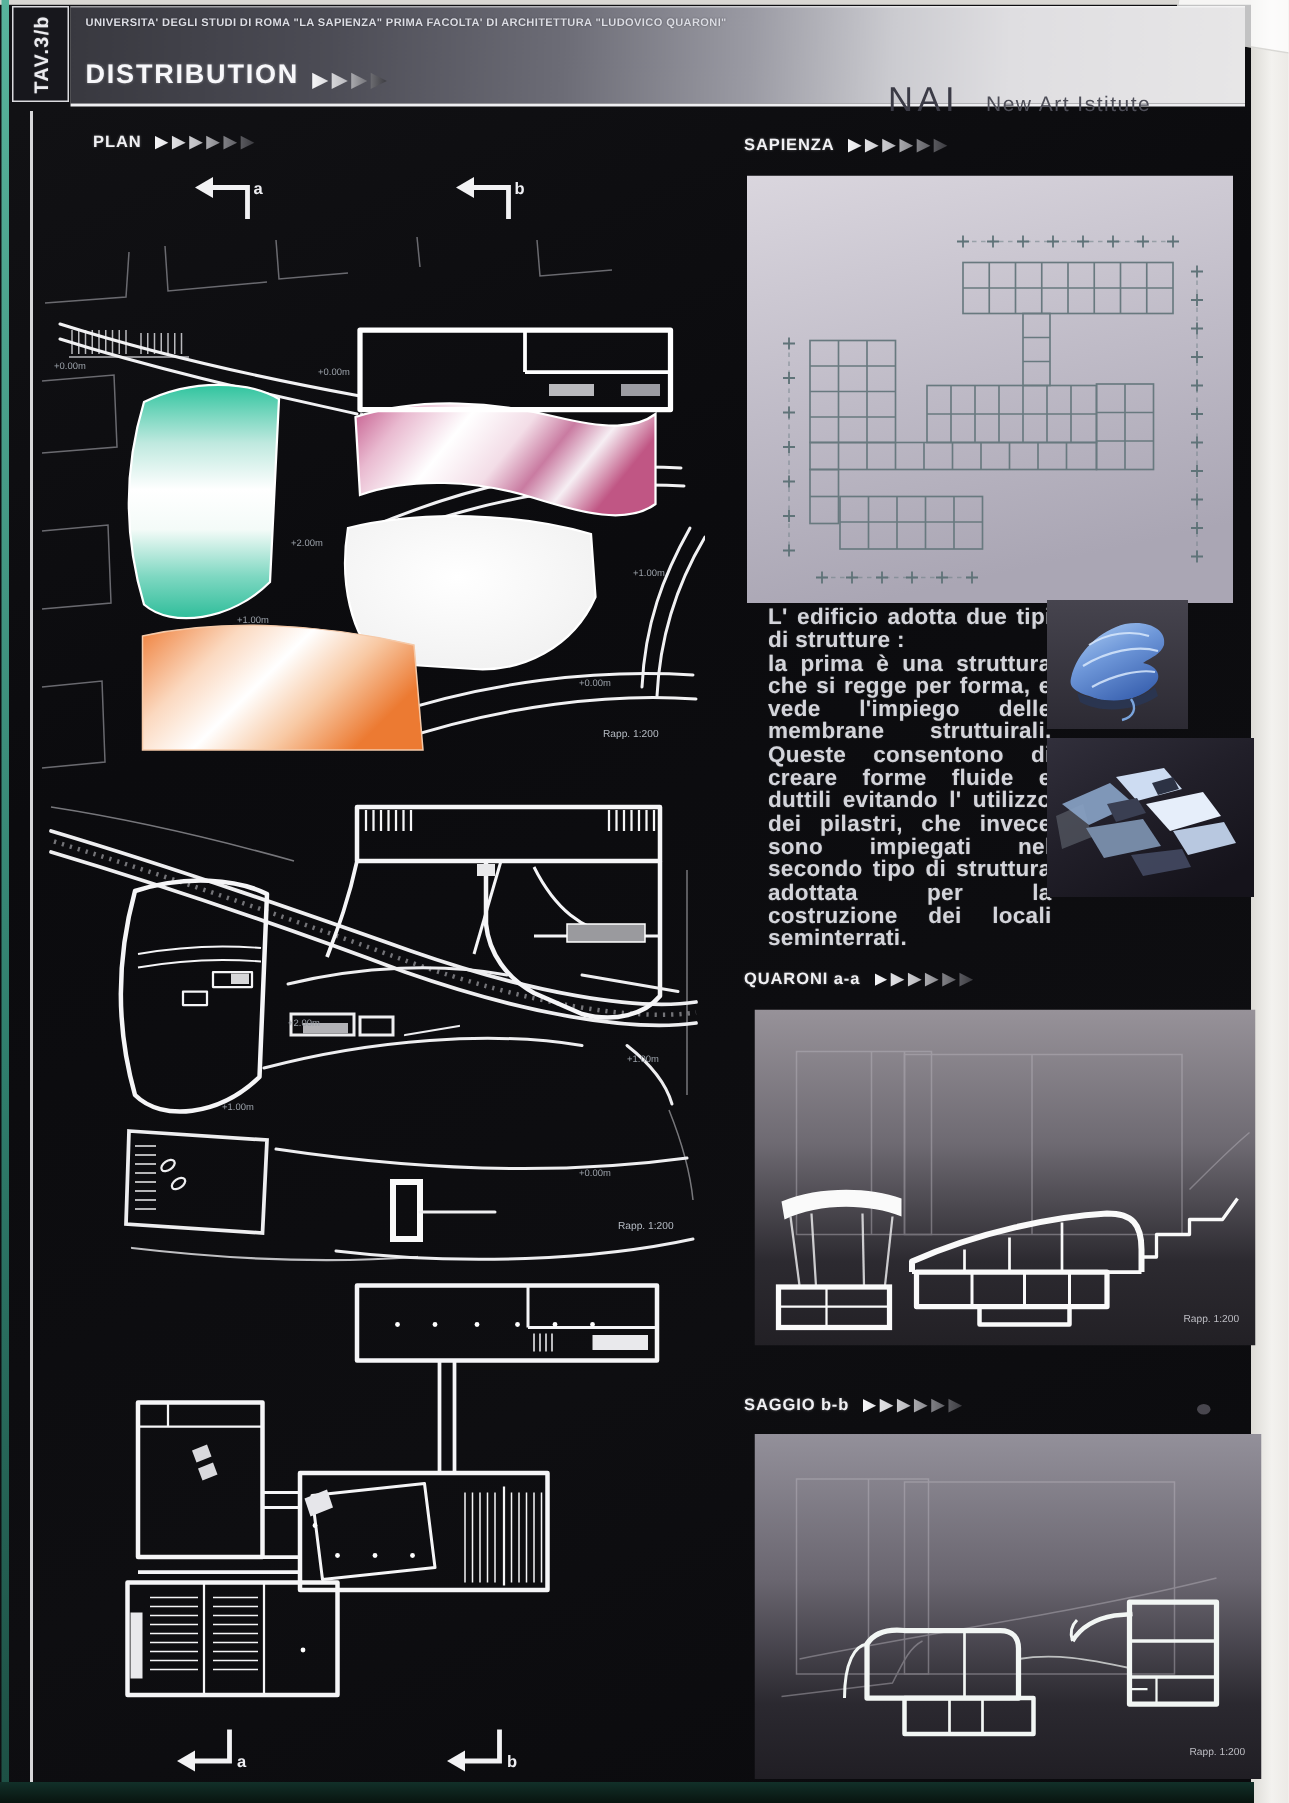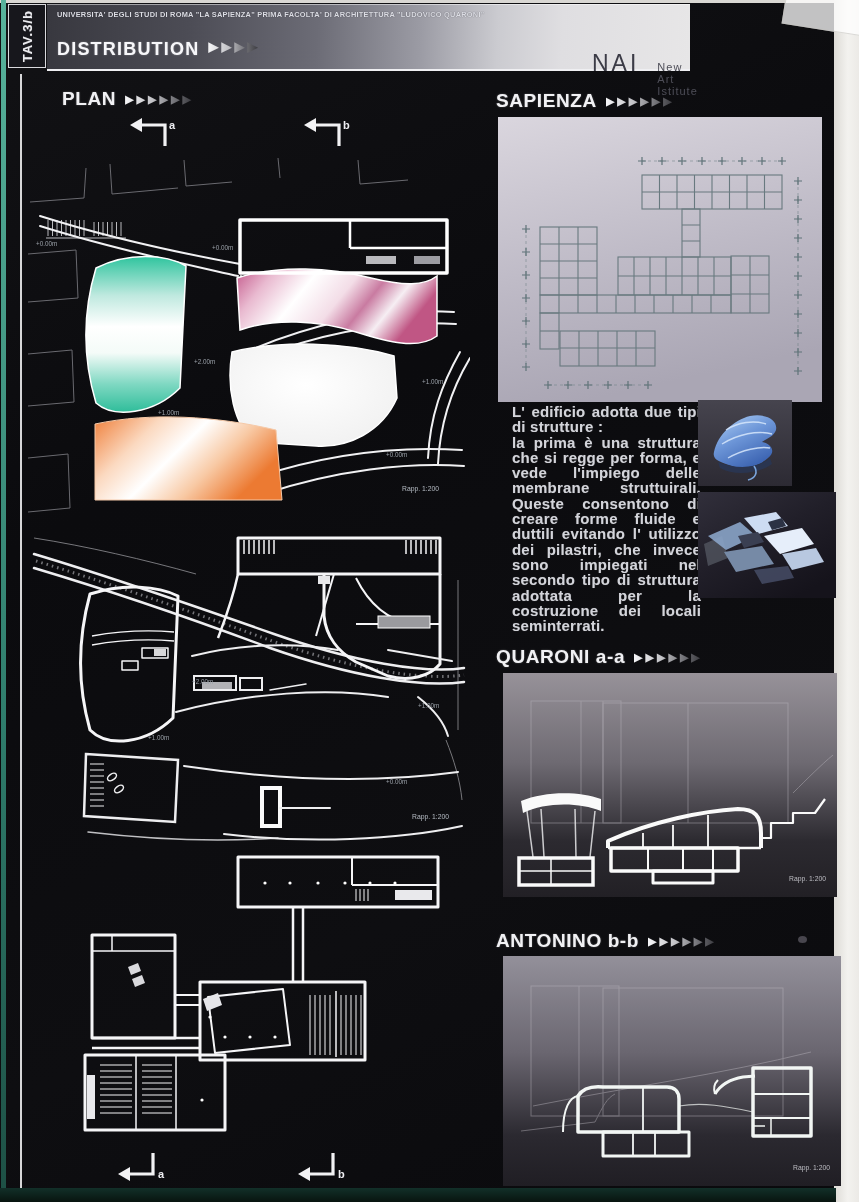"UNIVERSITA' DEGLI STUDI DI ROMA" .header-strip { width: 643px -> 783px }
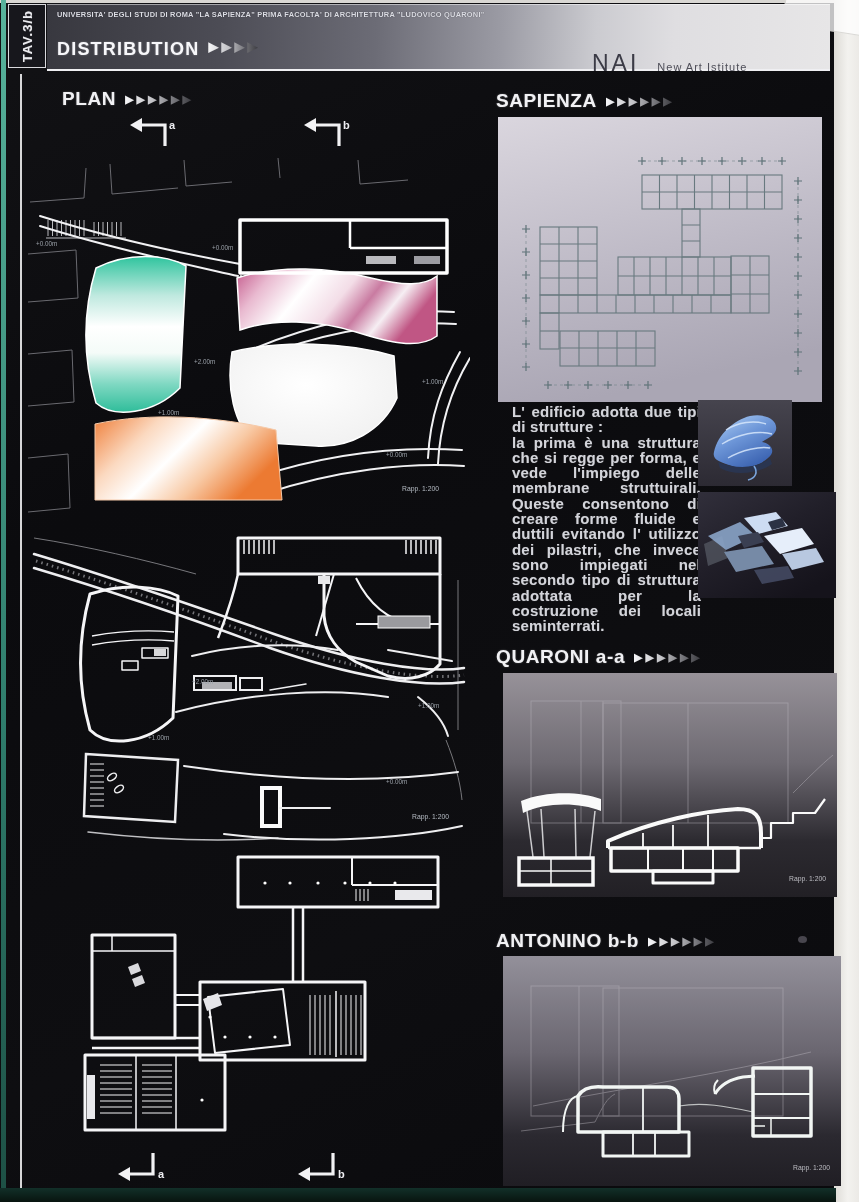"DISTRIBUTION" .distribution { align-items: flex-start -> flex-end }
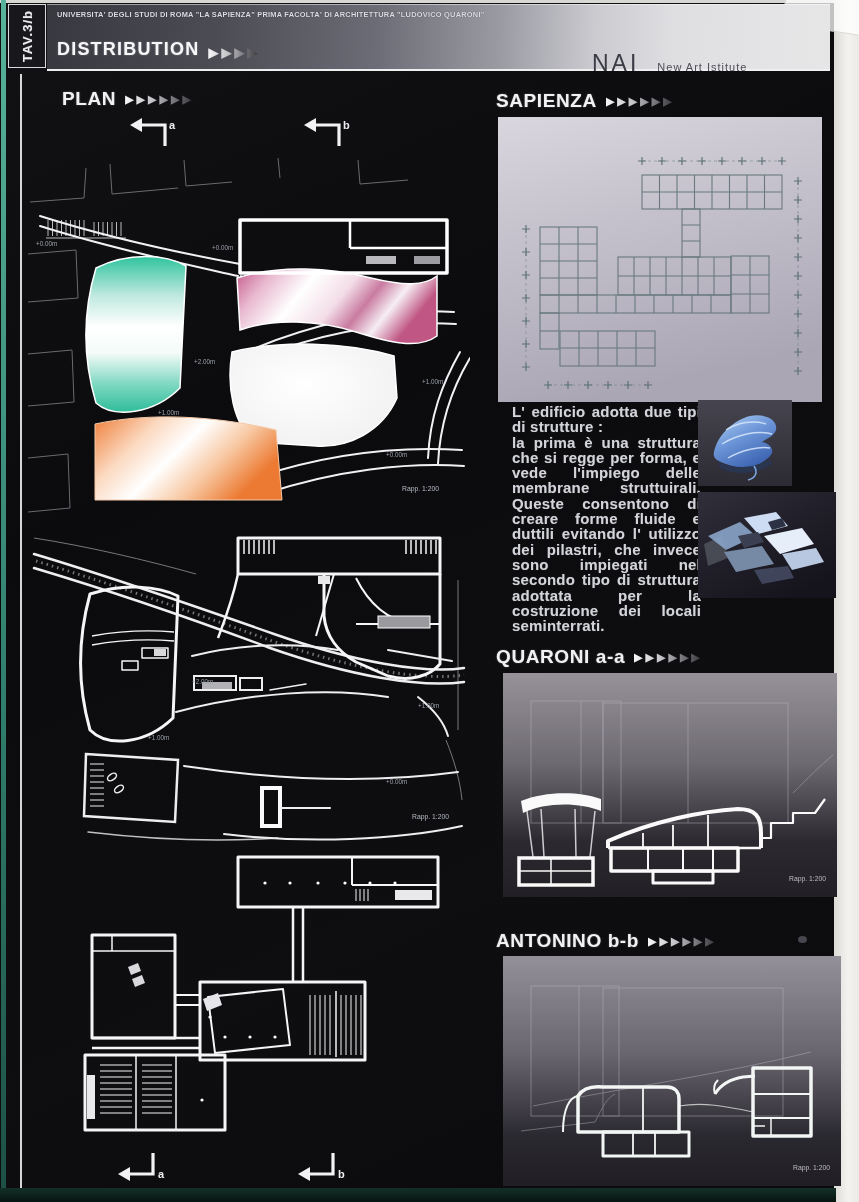"New Art Istitute" .nai-sub { font-size: 11px -> 14px }
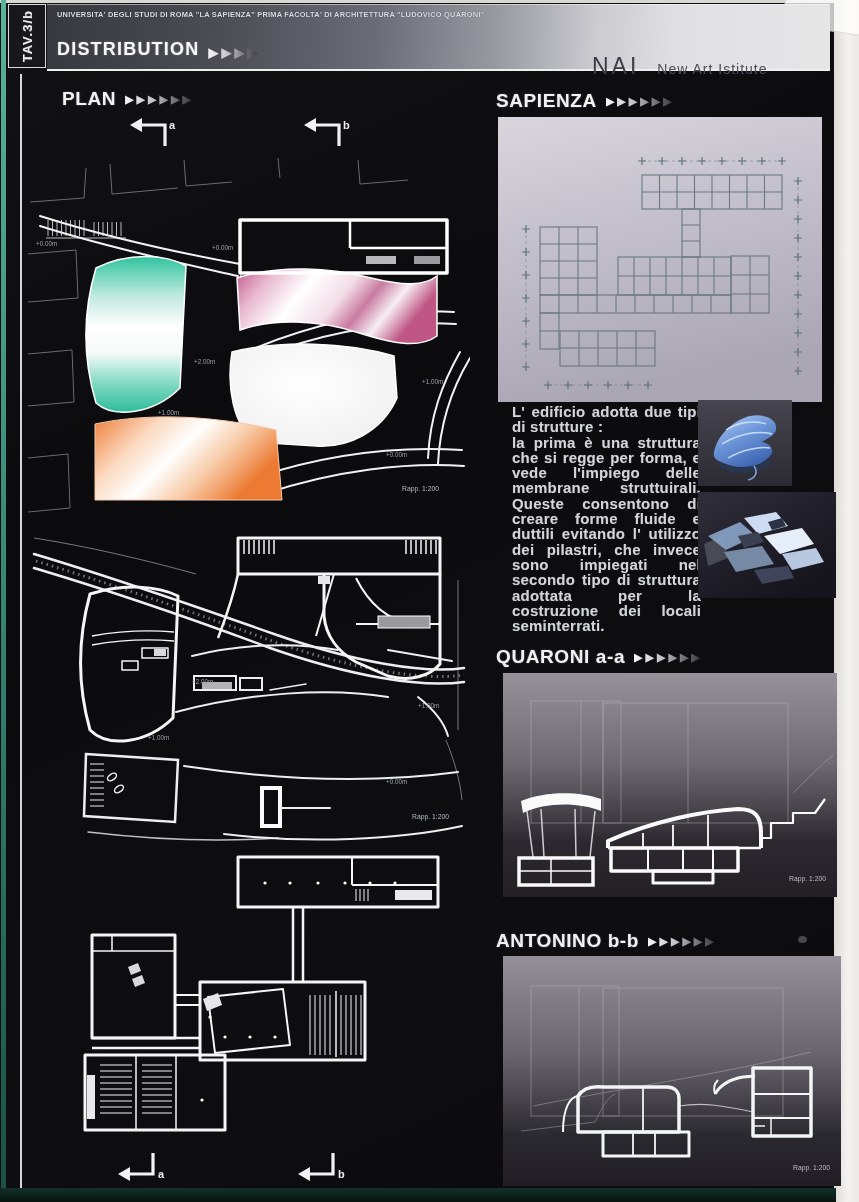"PLAN" .sec-title .t { font-size: 19px -> 11px }
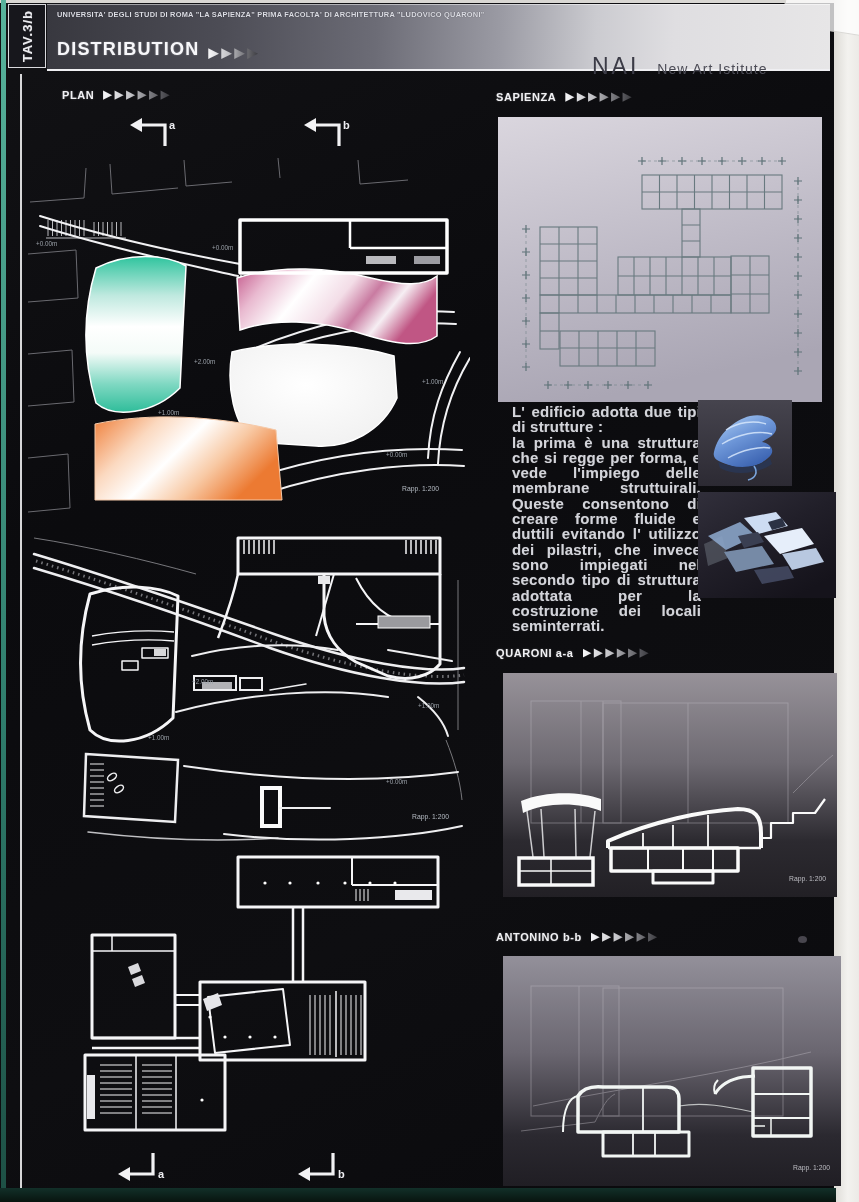"ANTONINO b-b" span.t { text: ANTONINO -> SAGGIO }
